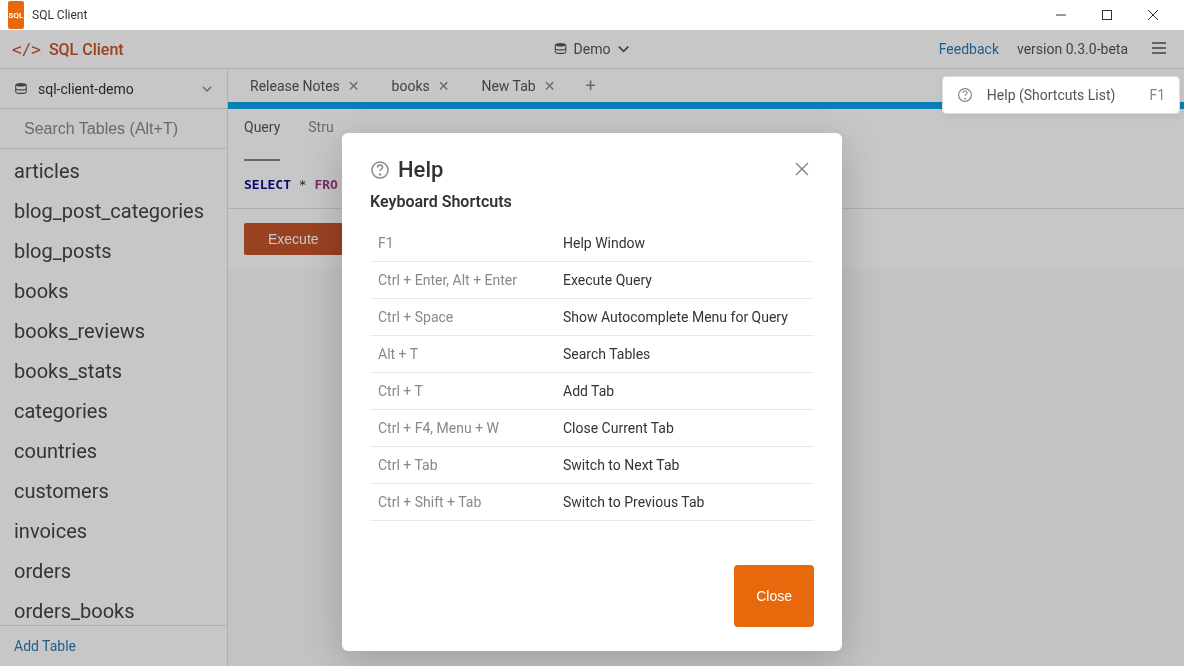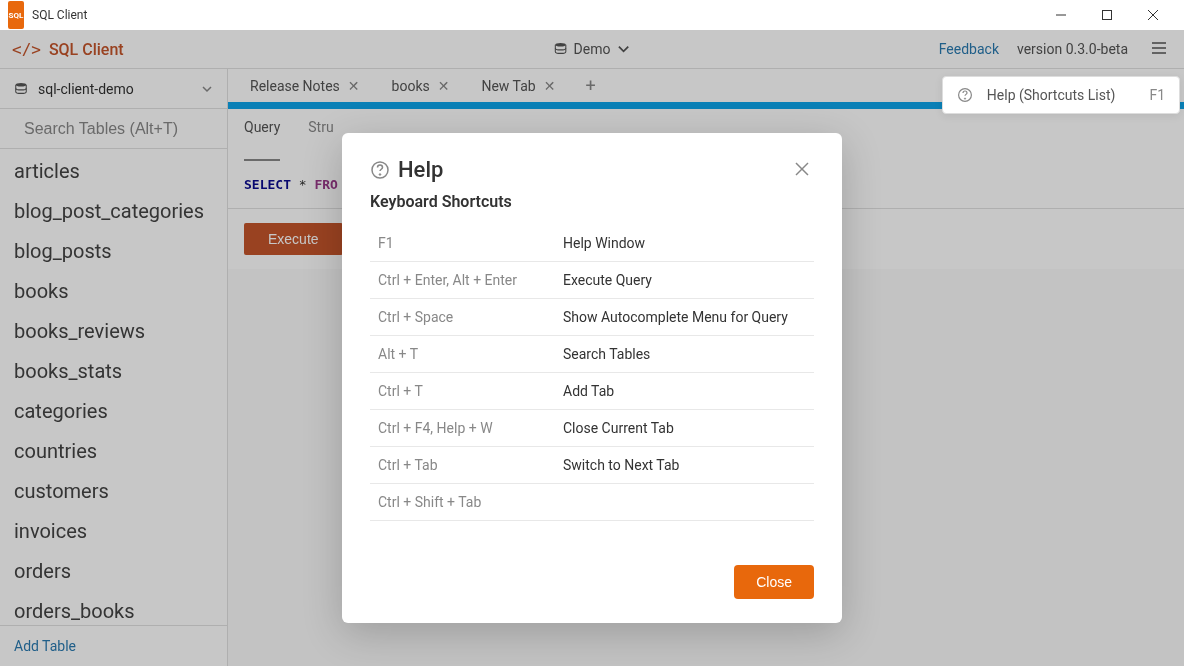"Ctrl + F4, Help +" div.shortcut-key { text: Help -> Menu }
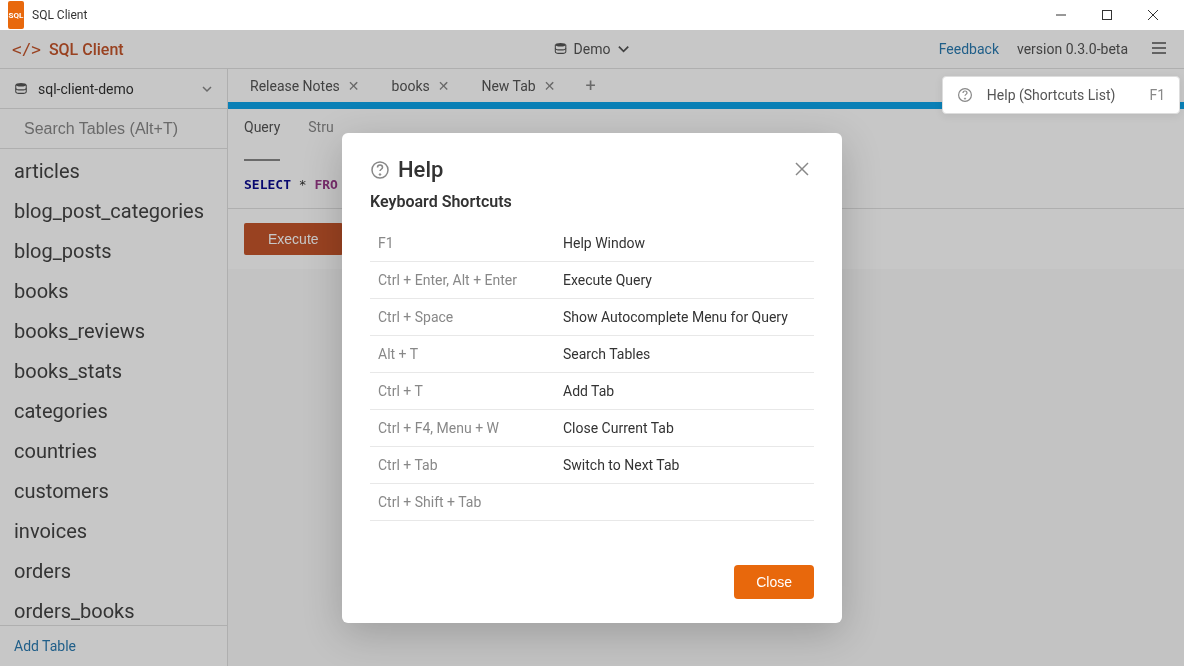"Switch to Previous Tab" div.shortcut-desc { html: none -> <div>Switch to Previous Tab</div> }
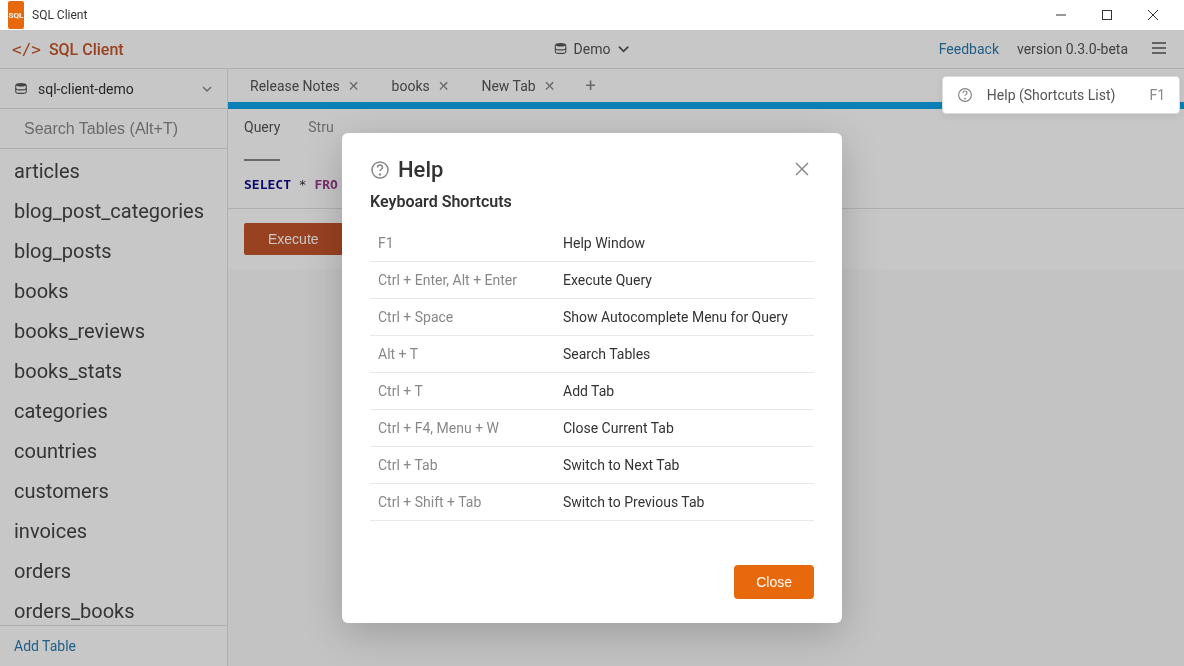"Close" .close-btn { padding: 9px 22px -> 23px 22px }
